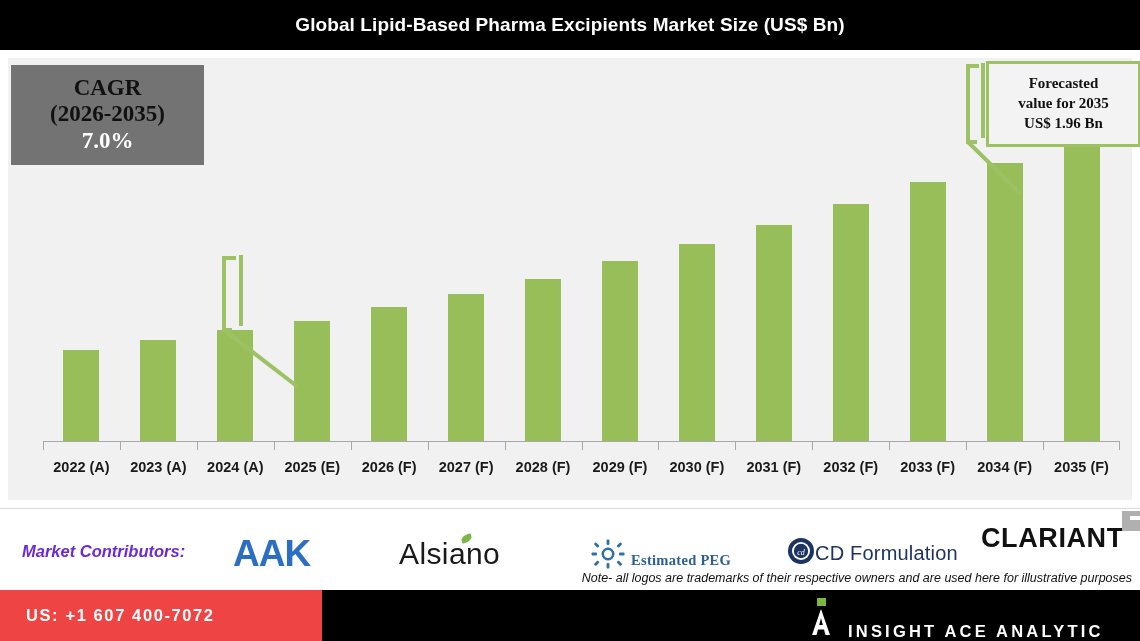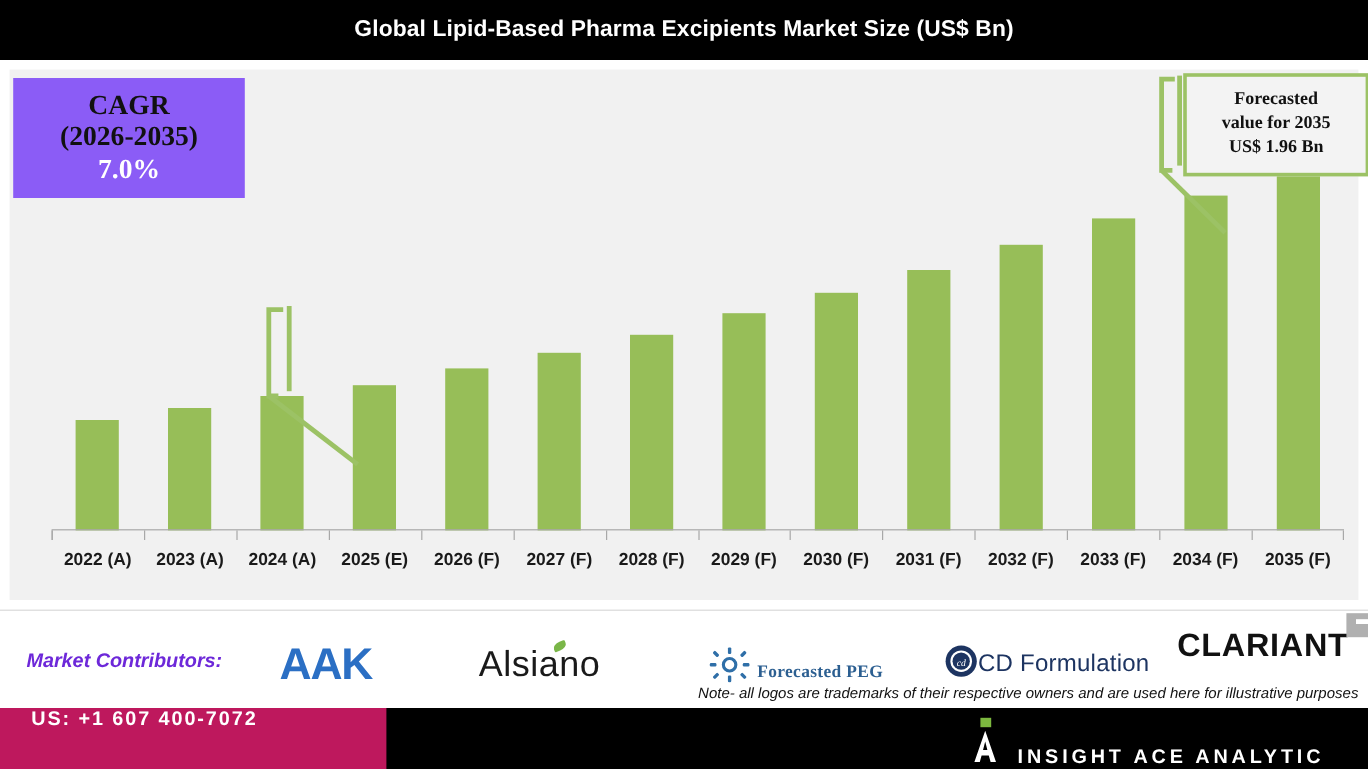"CAGR" #cagr-box { background: #8b5cf6 -> #737373 }
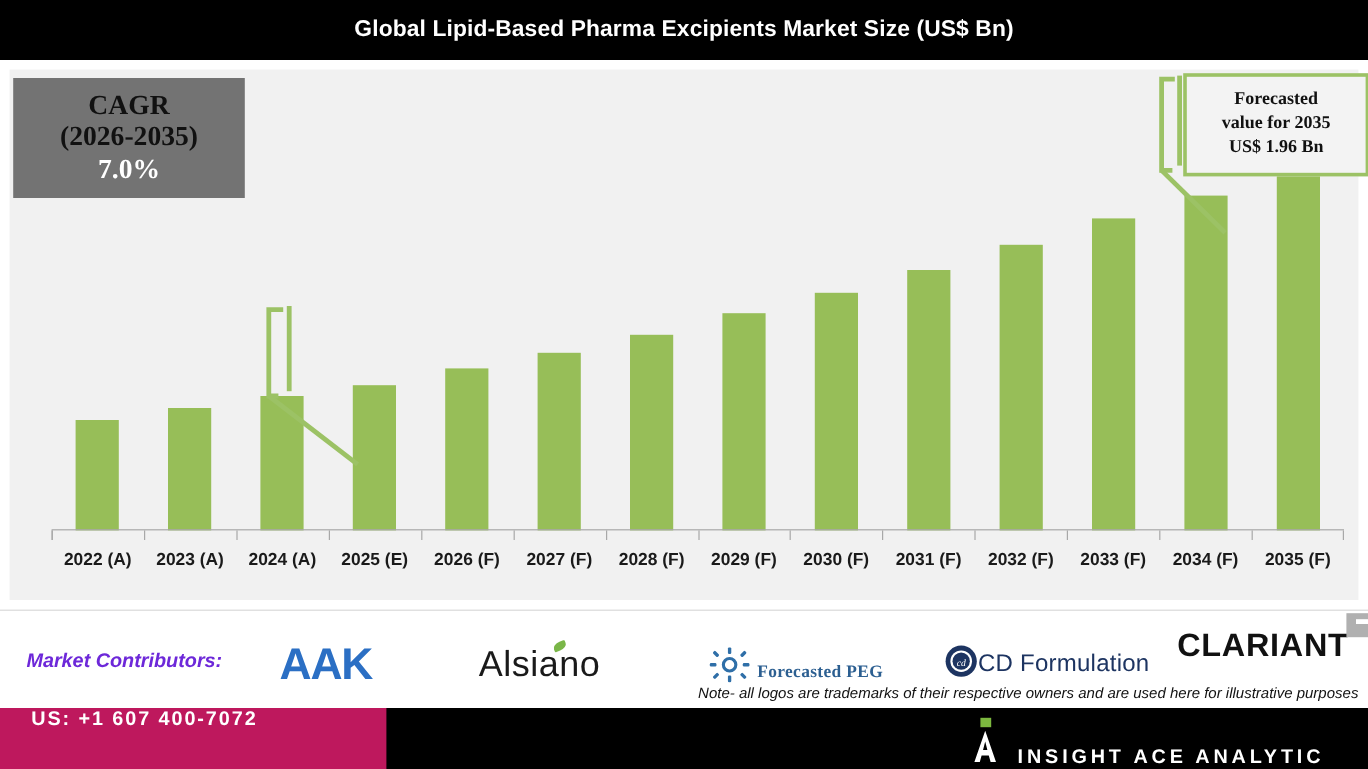"Forecasted PEG" span.bp-text { text: Forecasted -> Estimated }
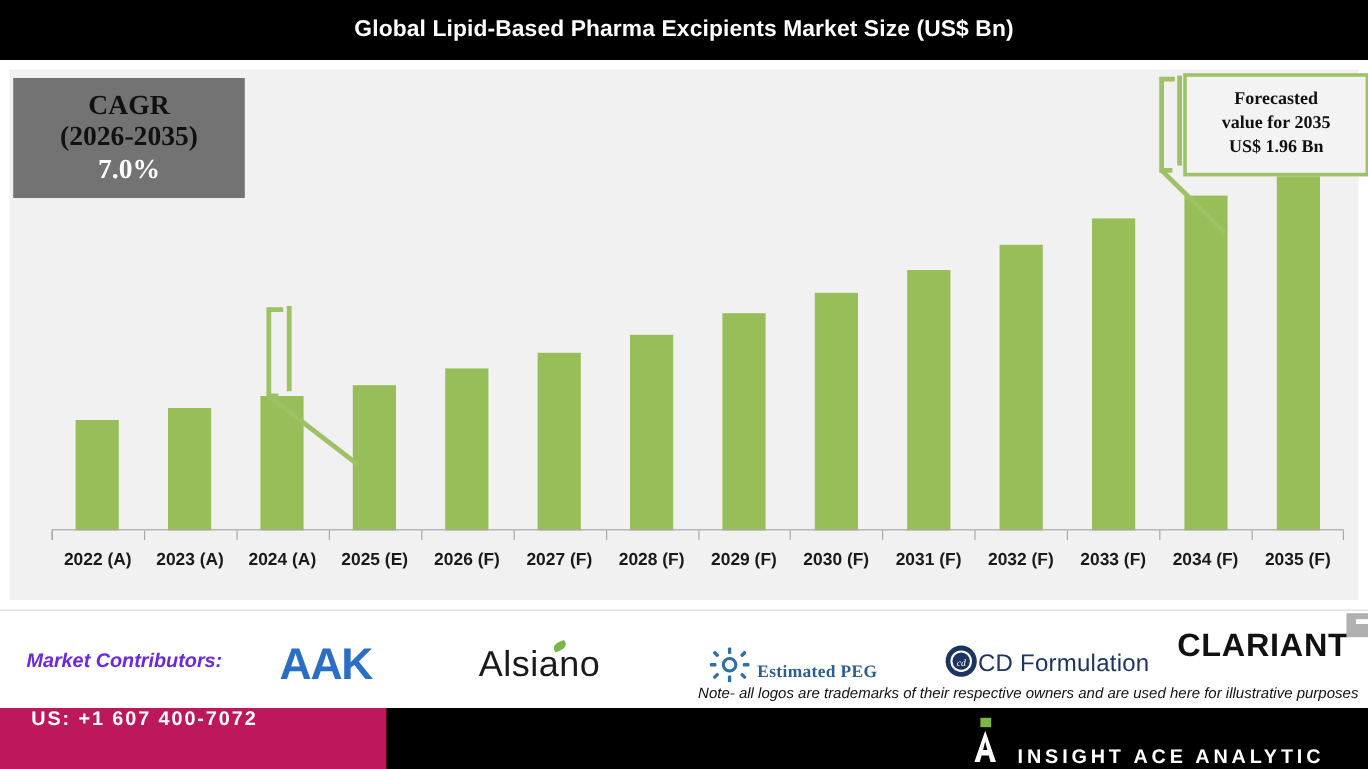"US: +1 607 400-7072" #footer-phone-block { align-items: flex-start -> center; background: #be185d -> #ef4444 }
